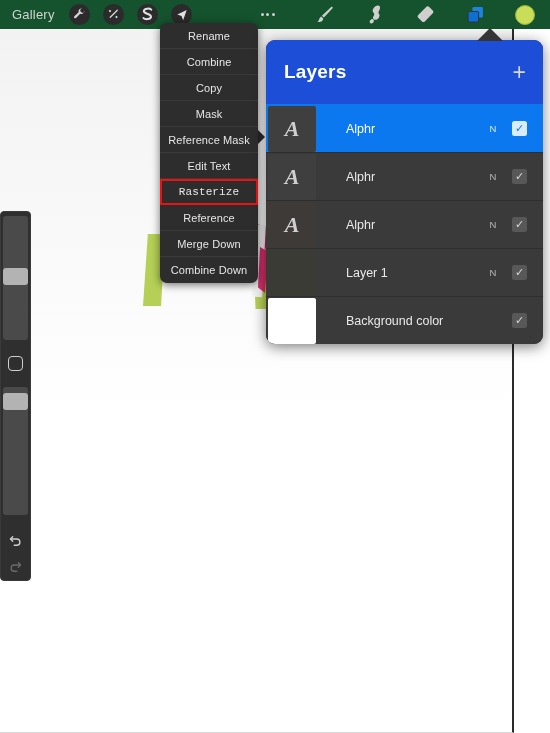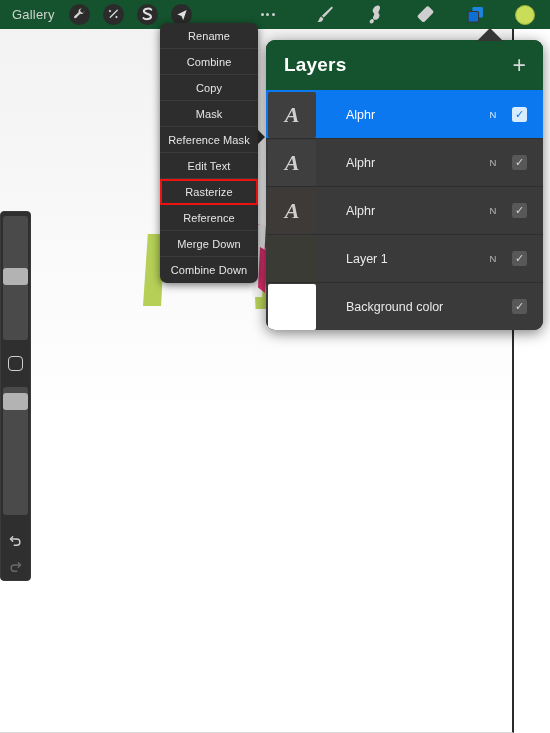"Layers" #layers-header { background: #14532d -> #1d4ed8; height: 50px -> 64px }
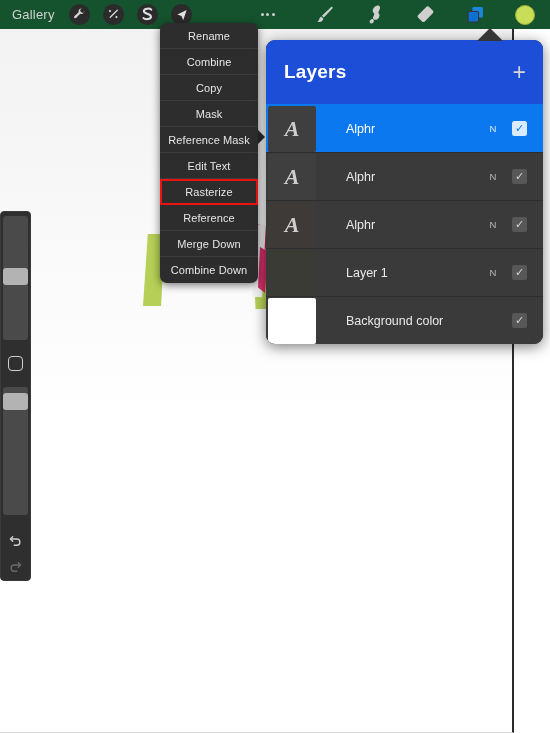"Rasterize" .menu-item.highlighted { font-family: none -> Liberation Mono, monospace }
